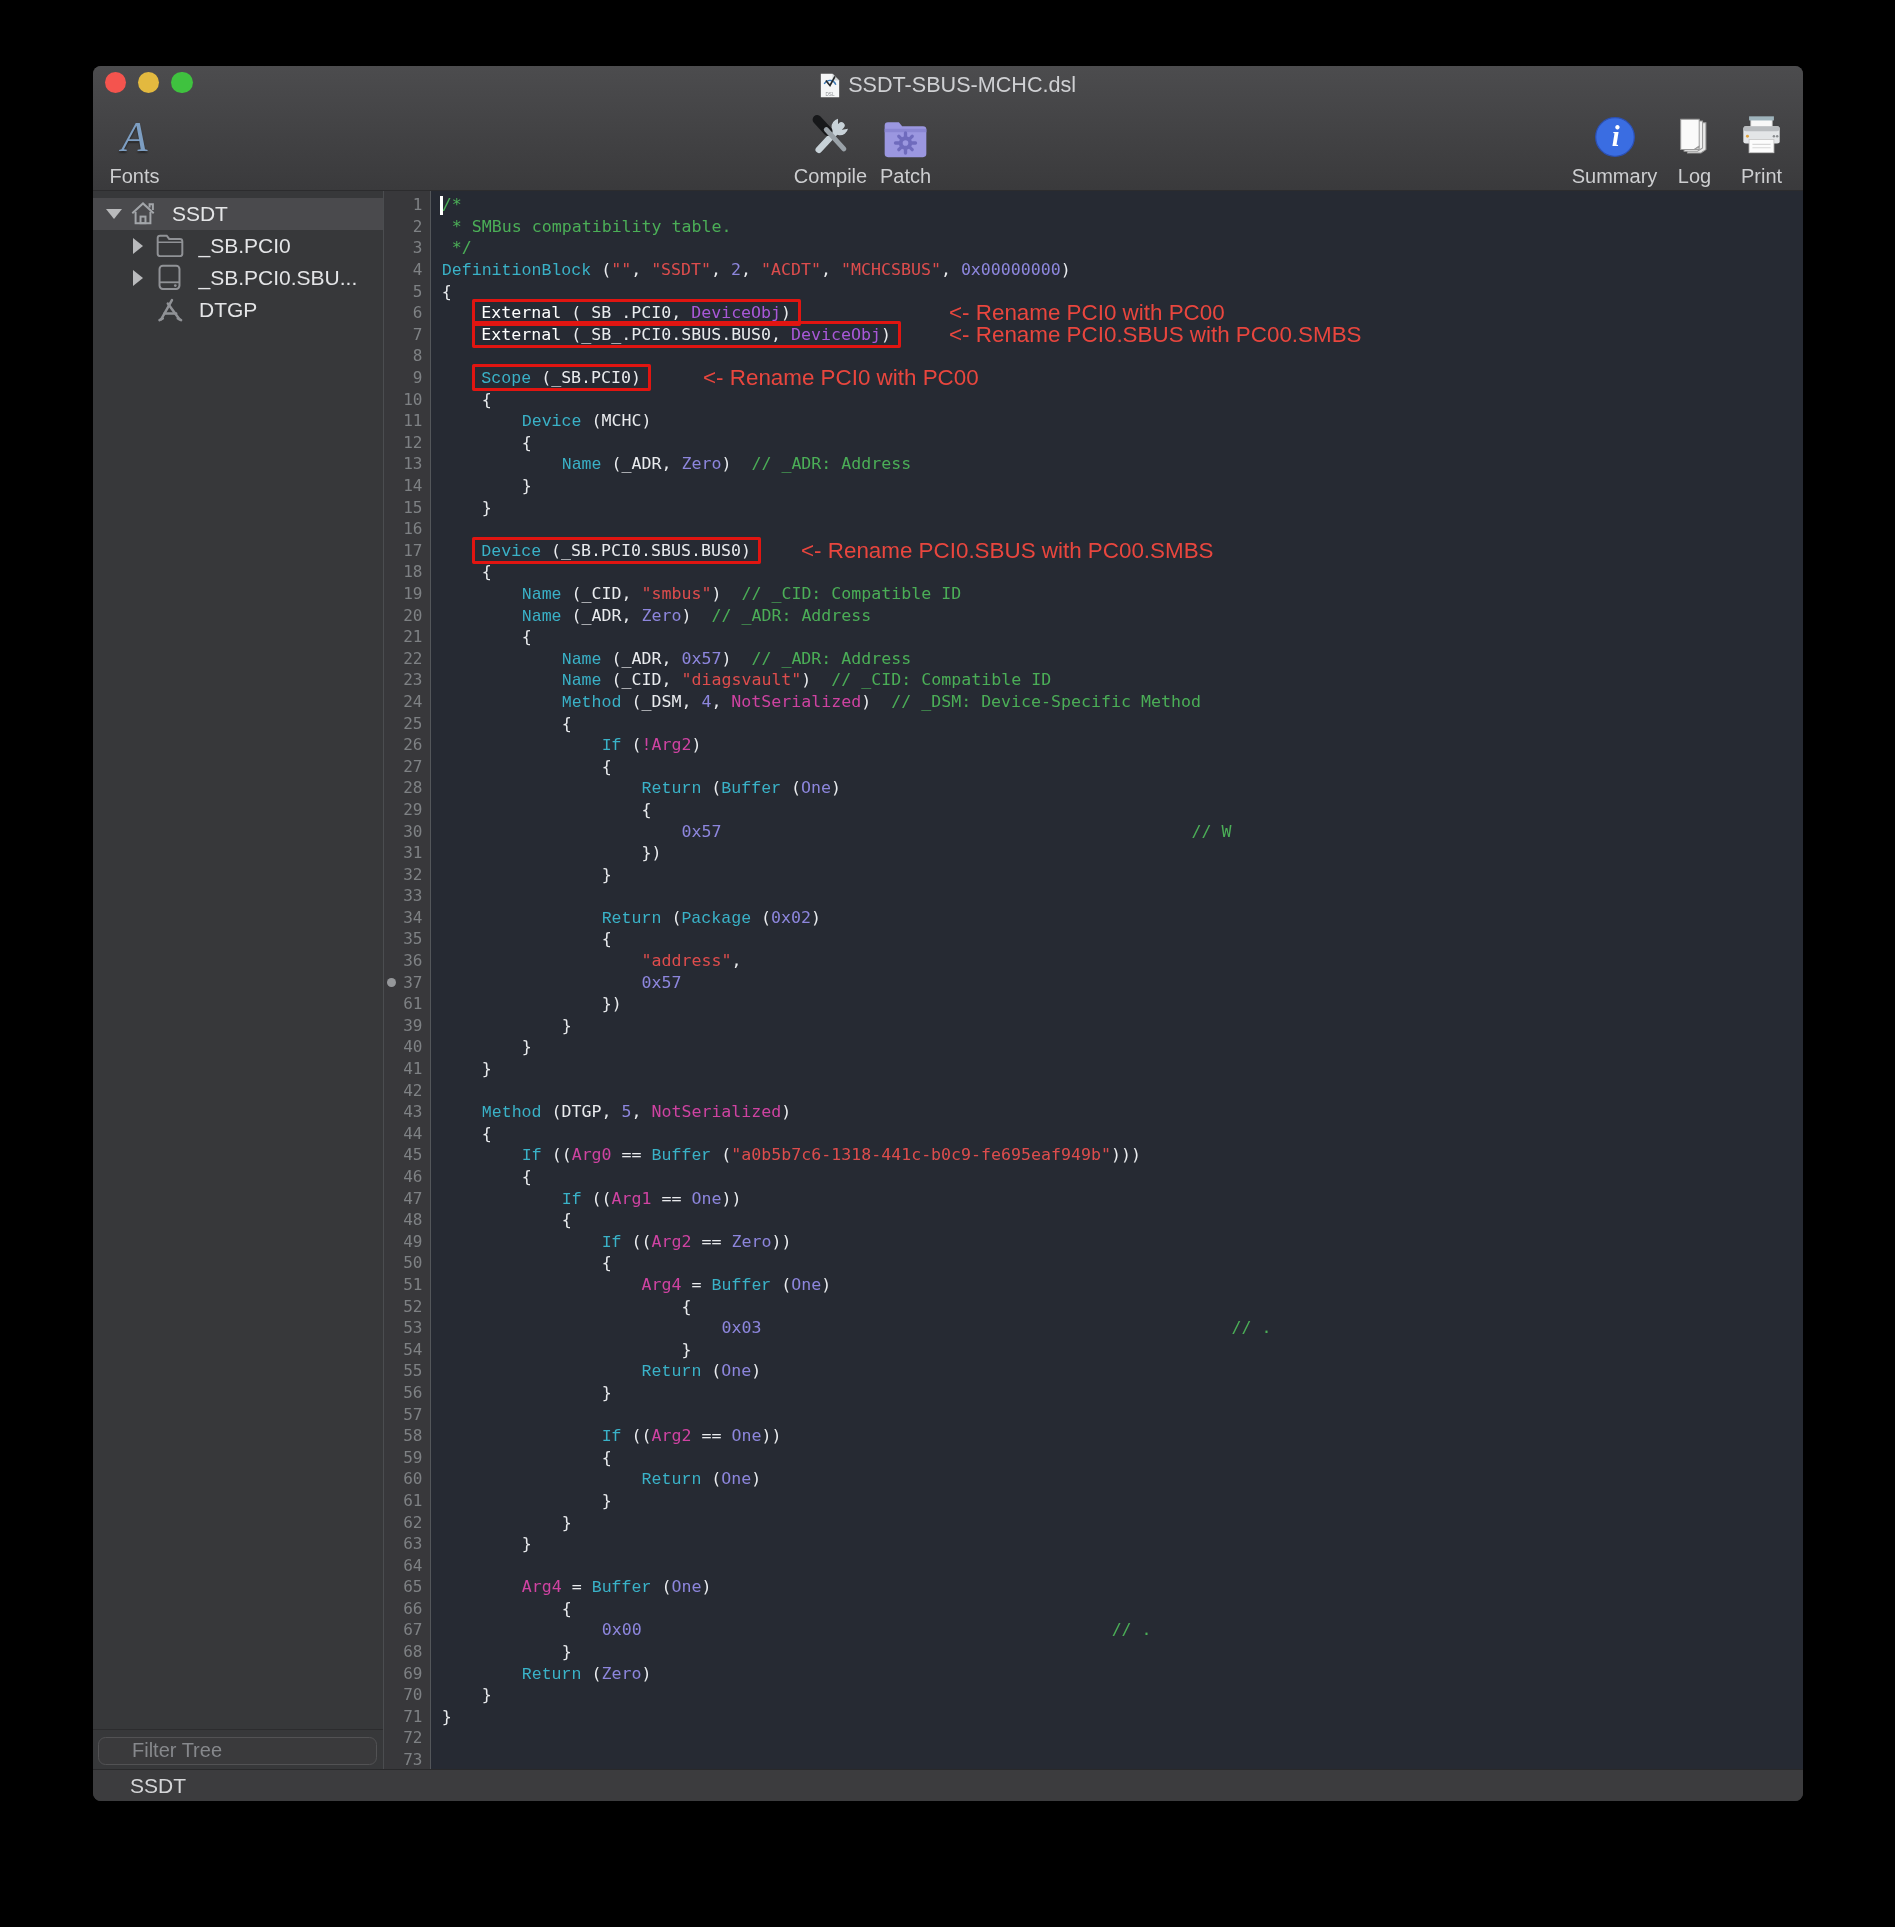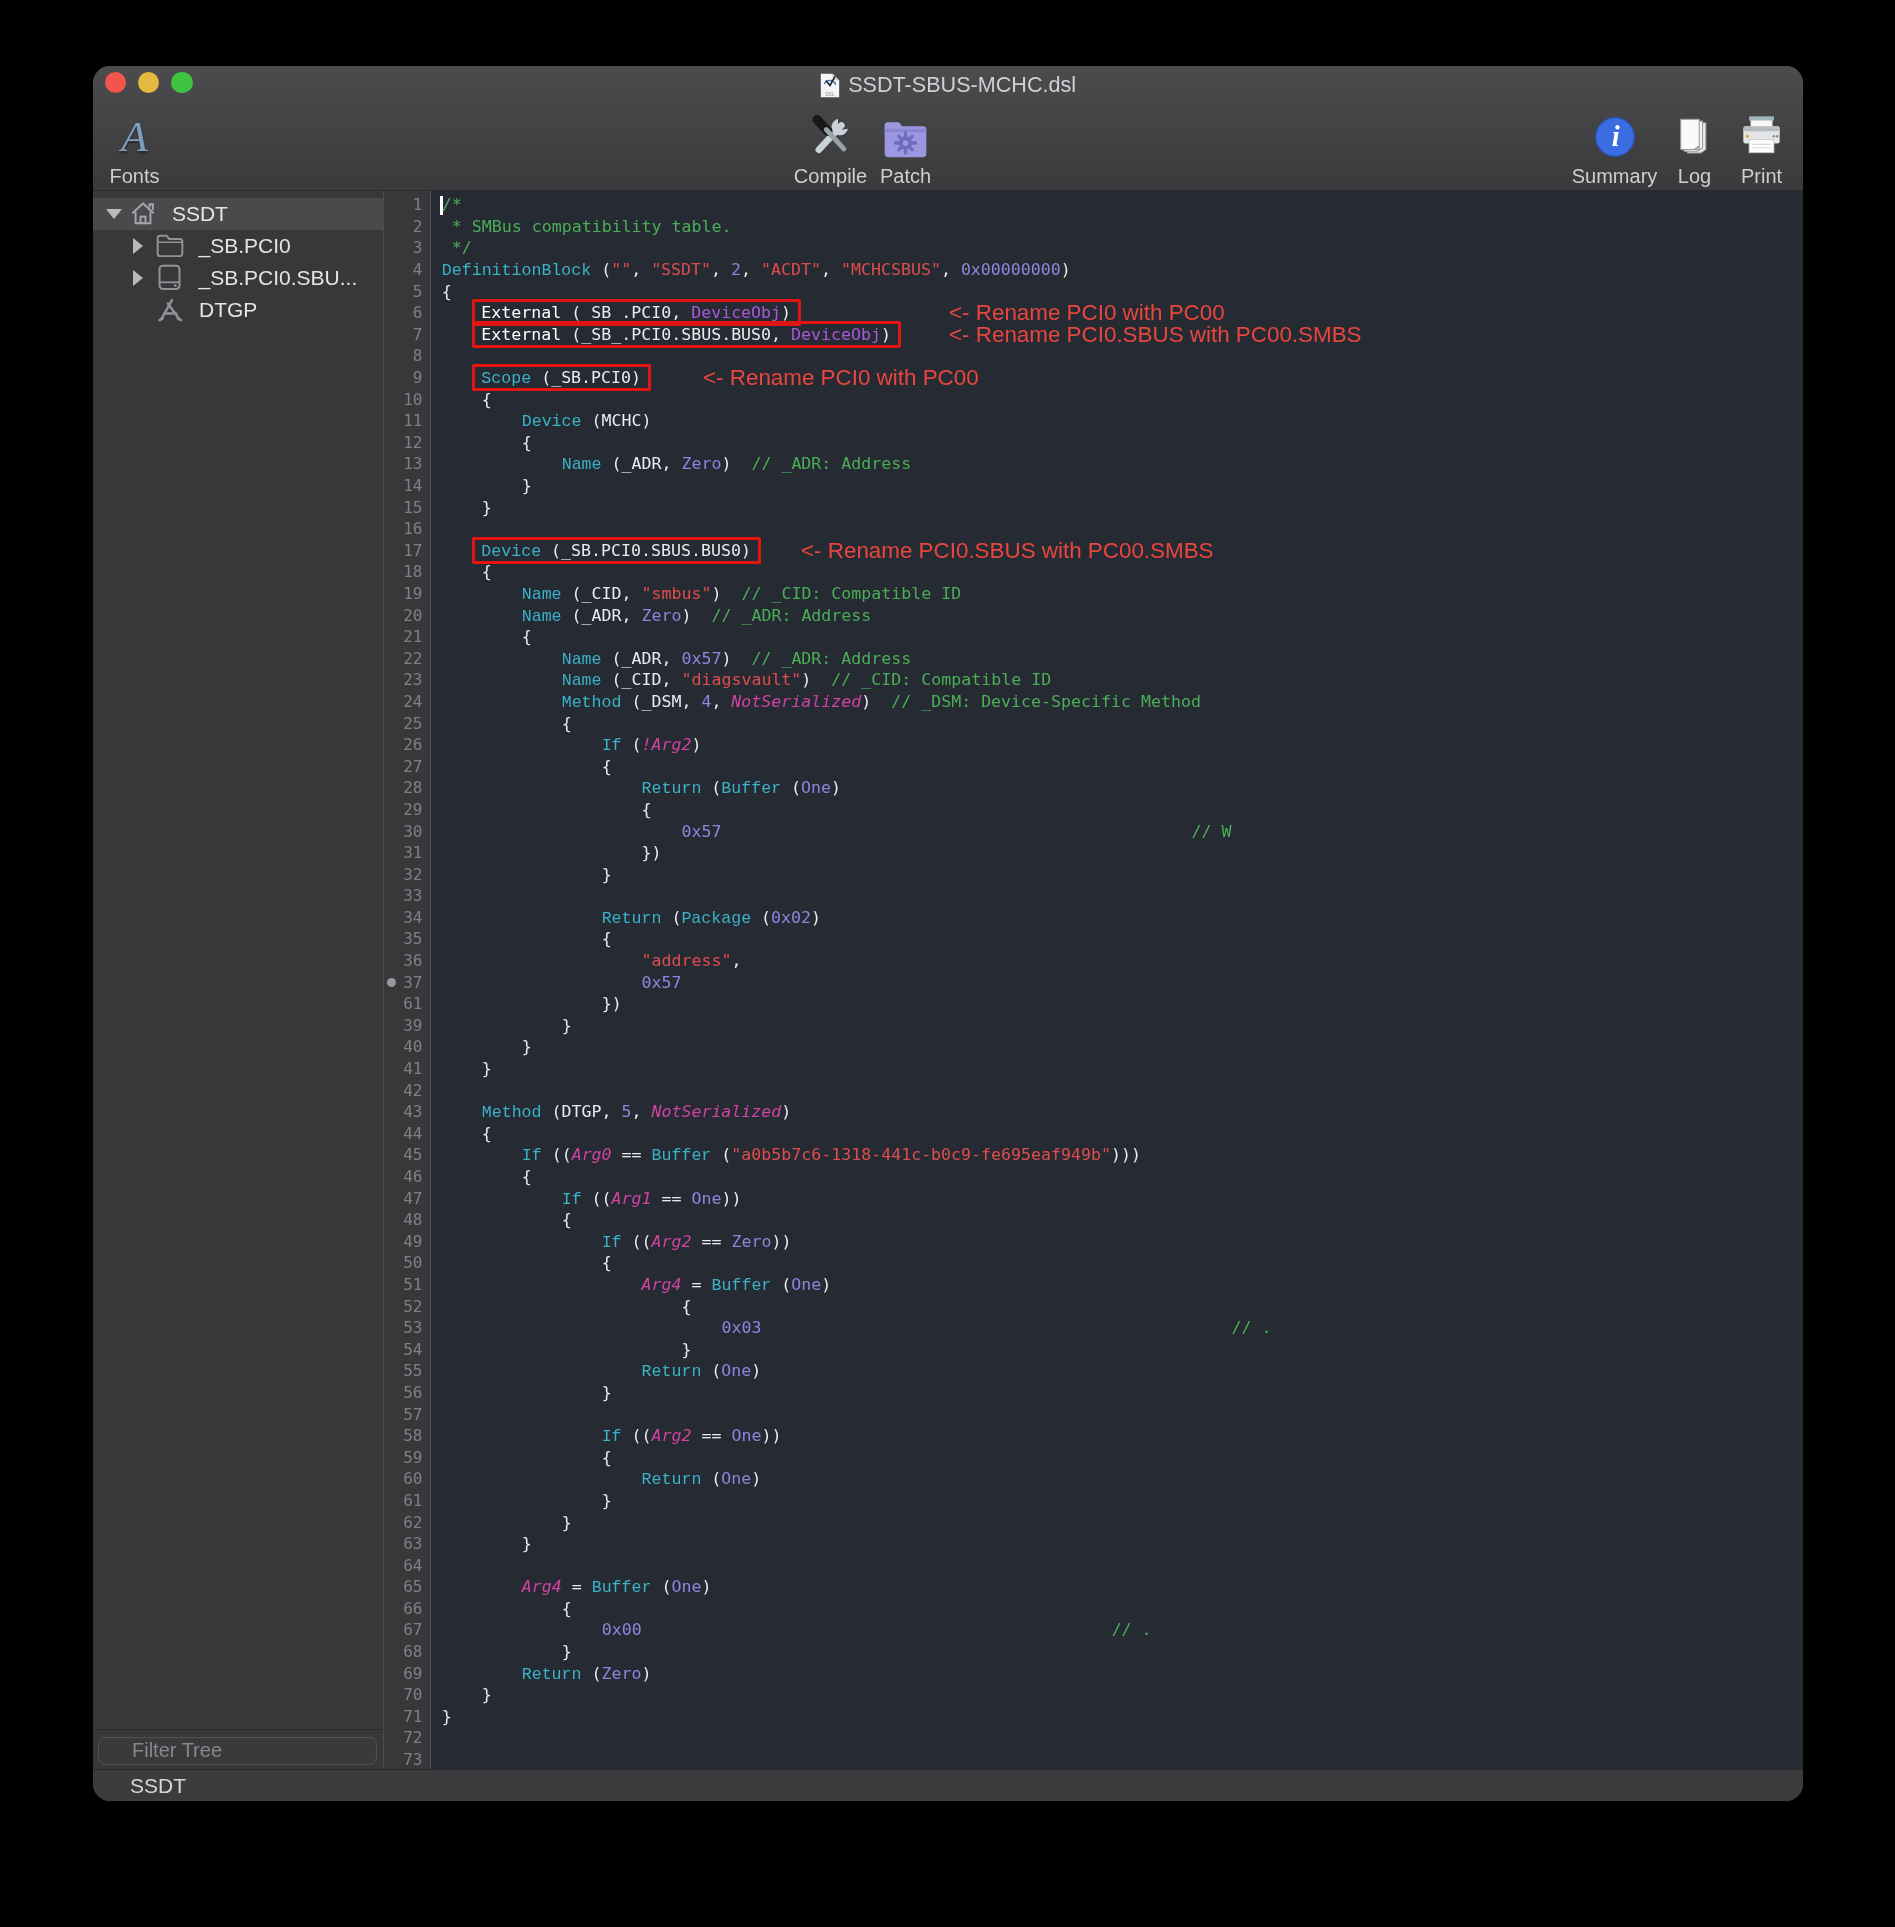"SSDT-SBUS-MCHC.dsl" .window { border-radius: 17px -> 8px }
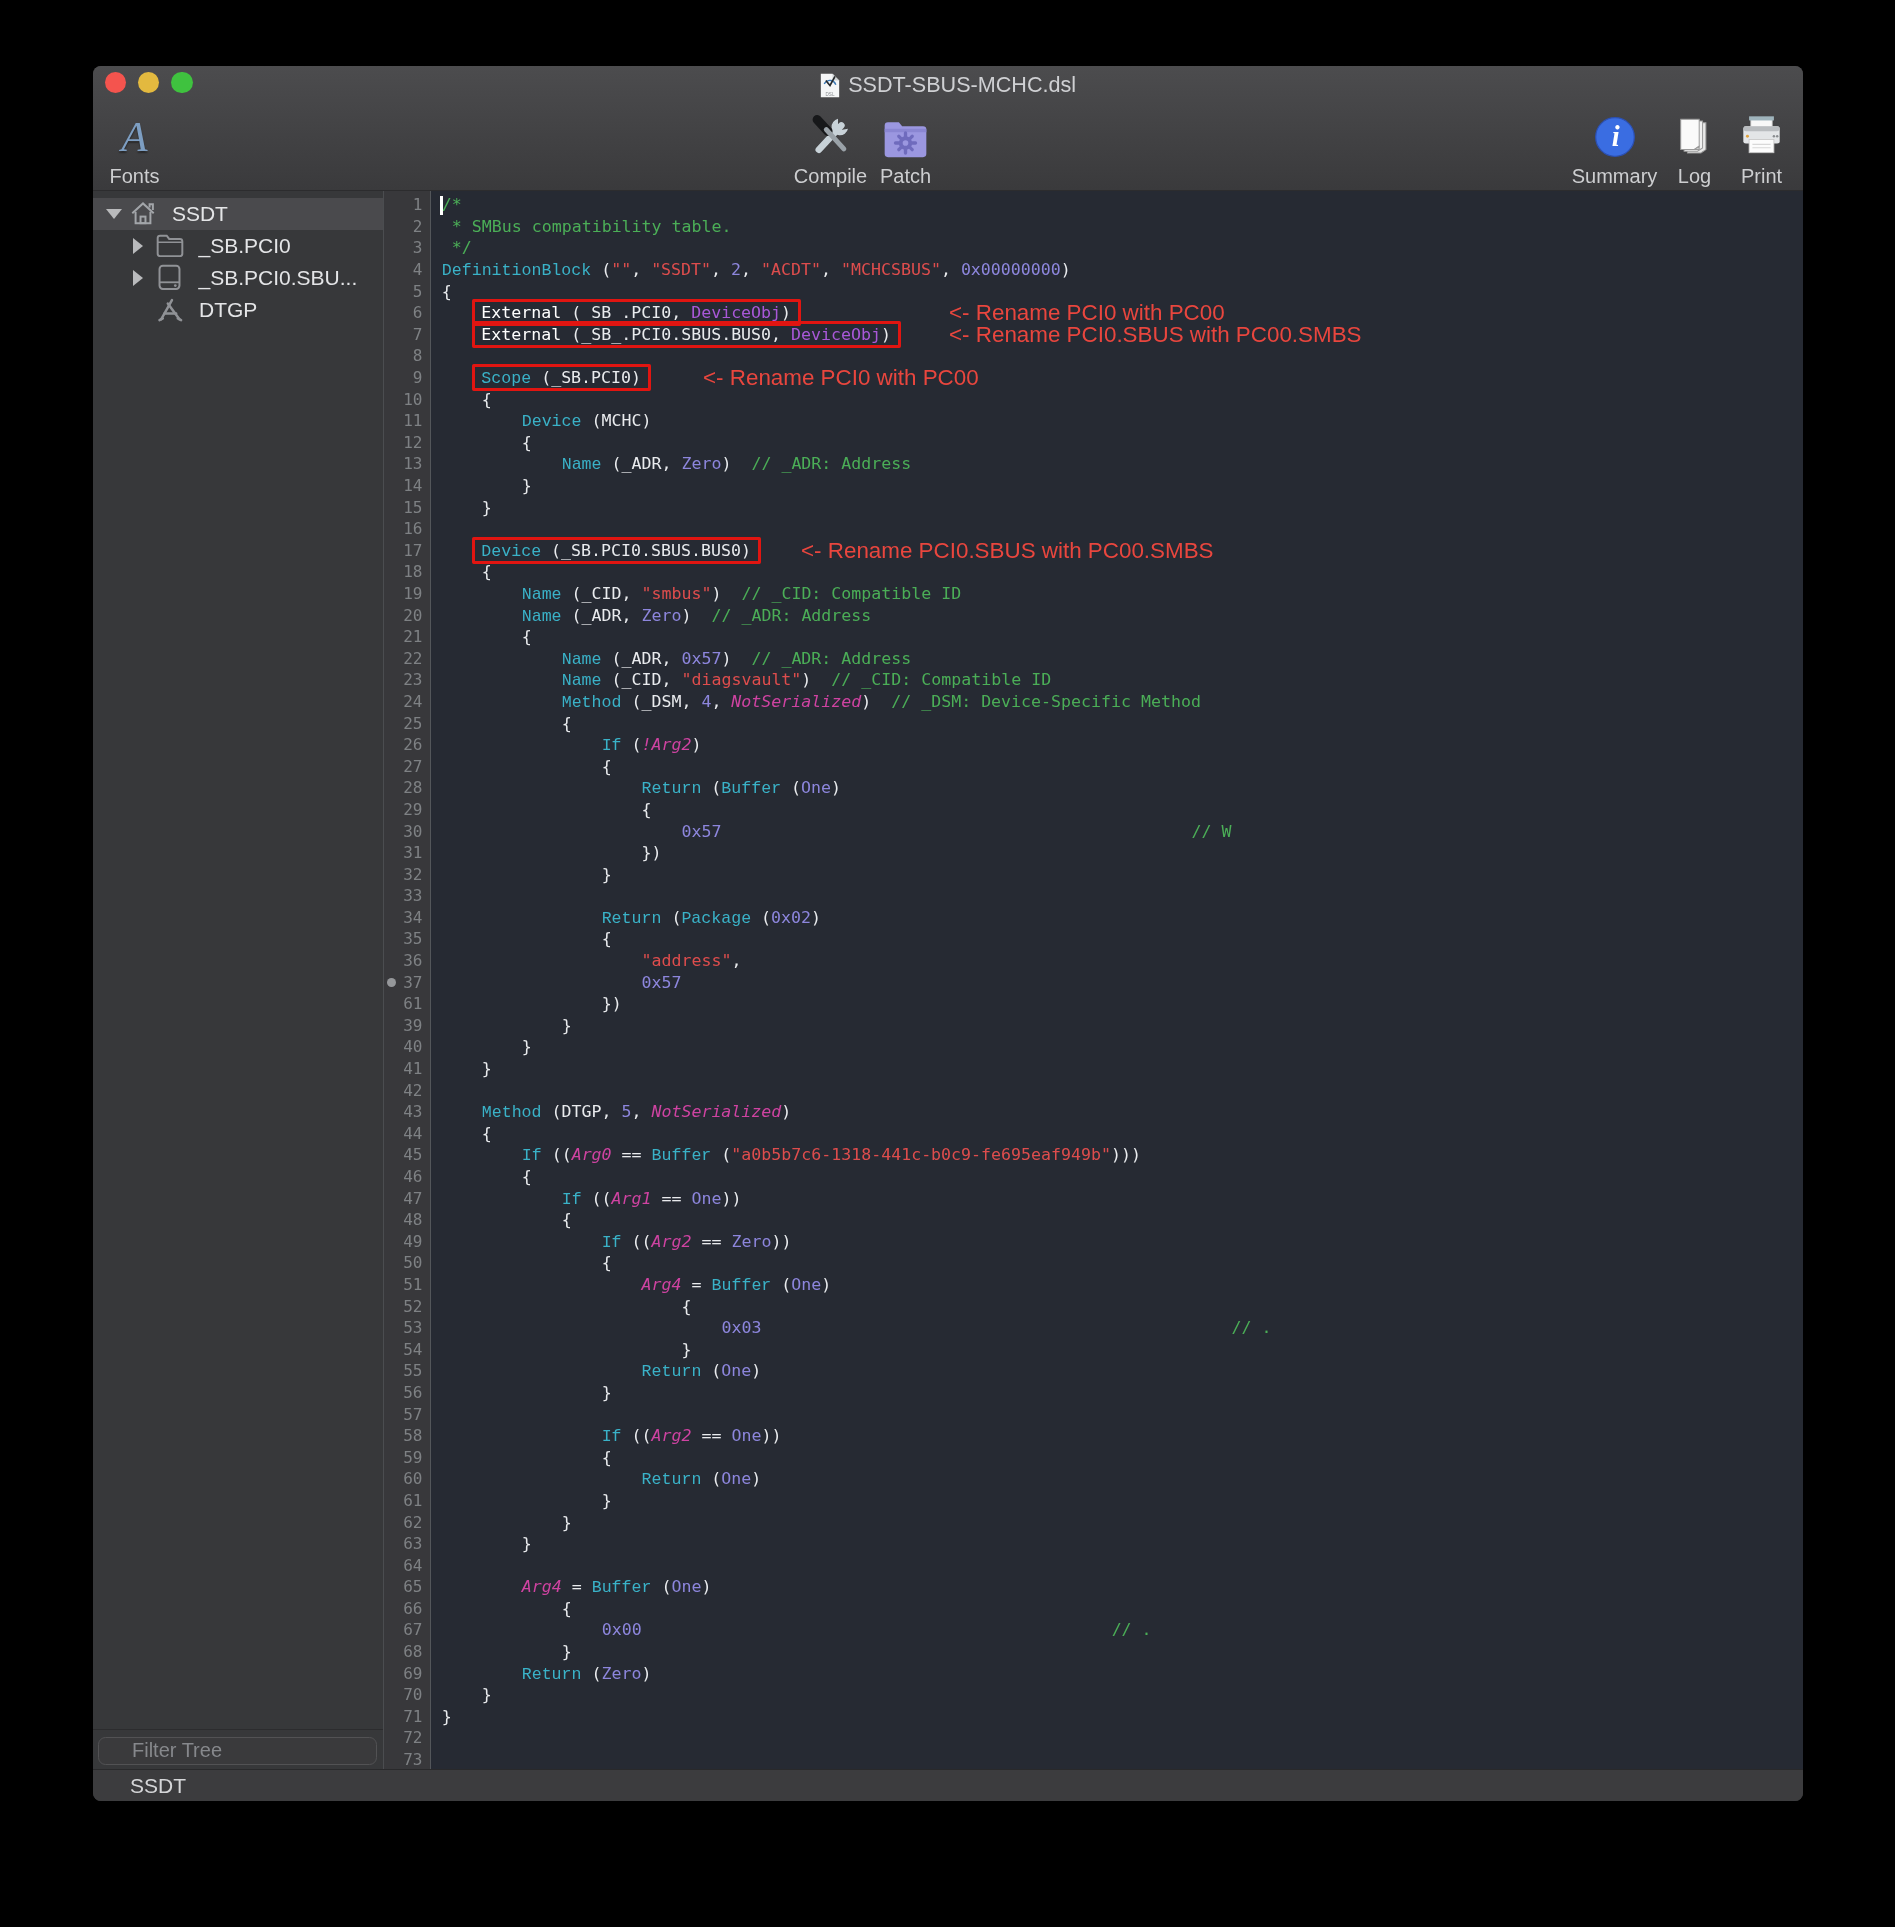"NotSerialized" .m { font-style: italic -> none }
